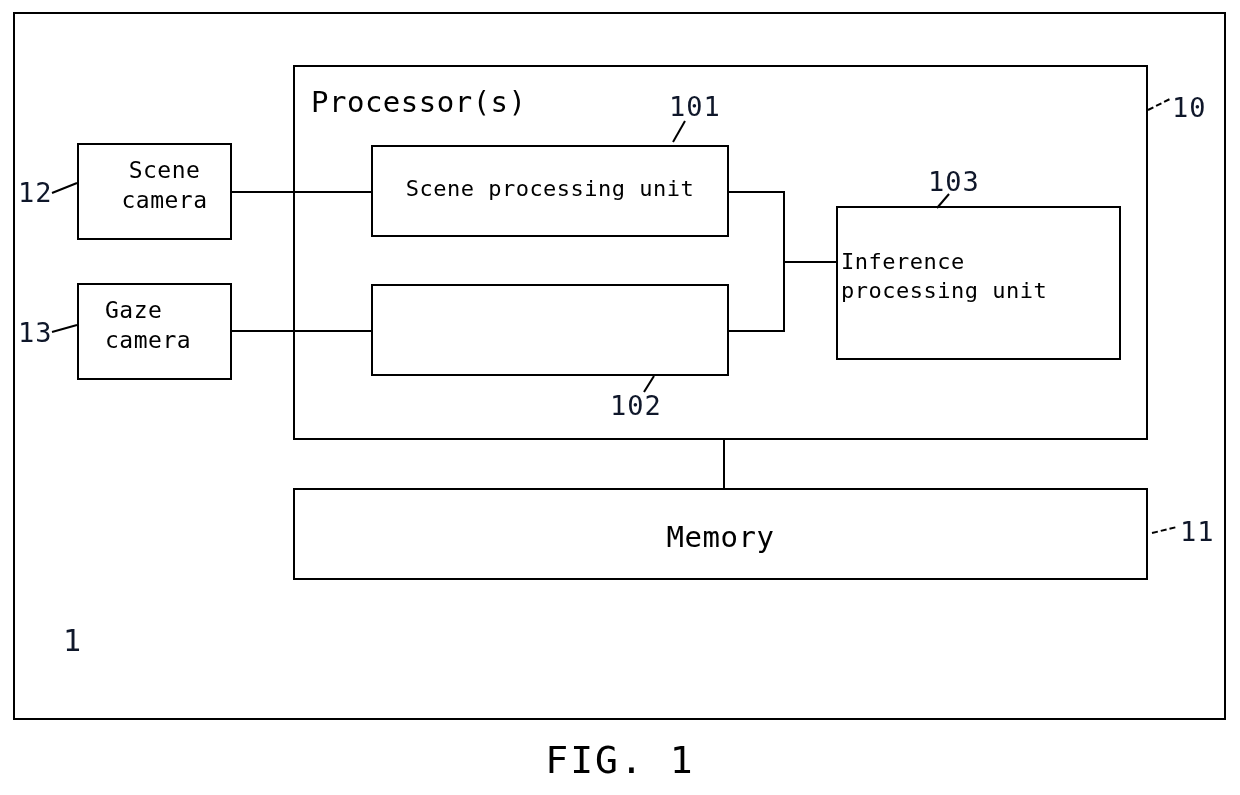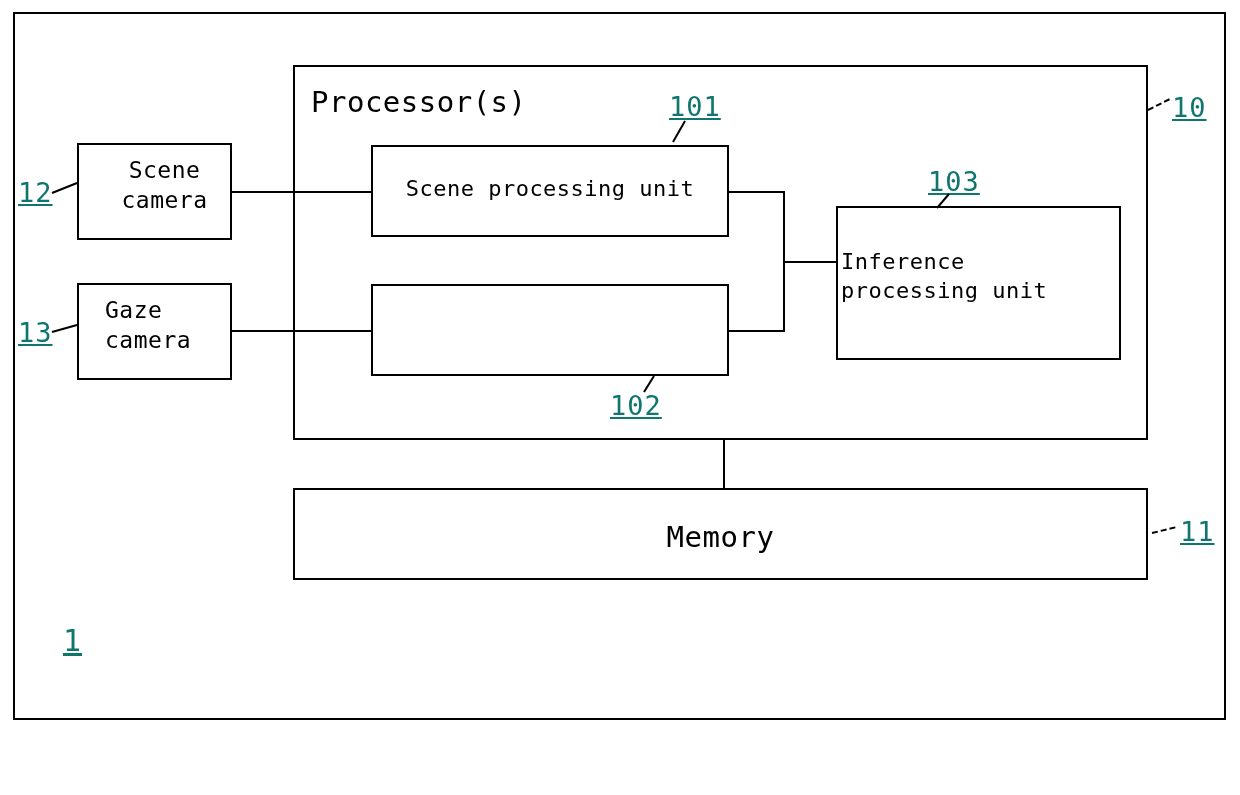"101" .ref-num { color: #0f766e -> #0f172a; text-decoration: underline -> none }
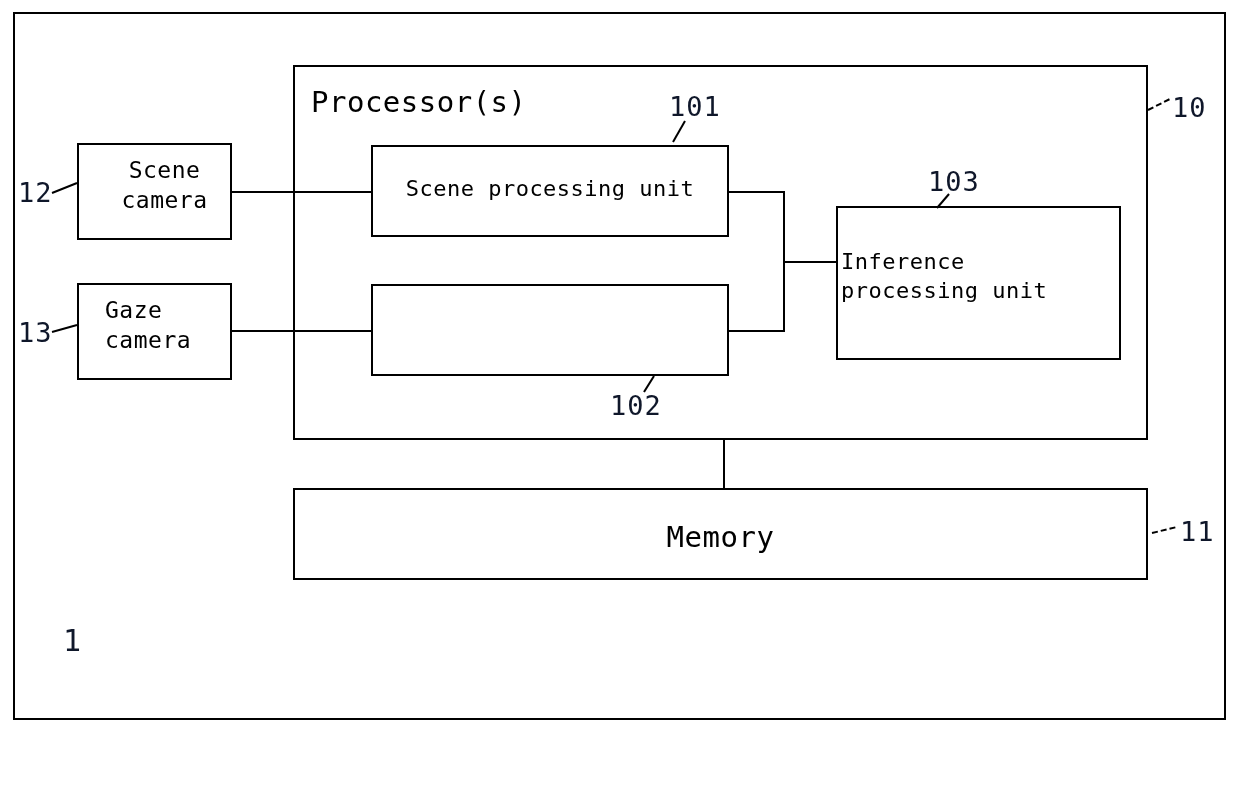"FIG. 1" div { html: none -> <div>FIG. 1</div> }
